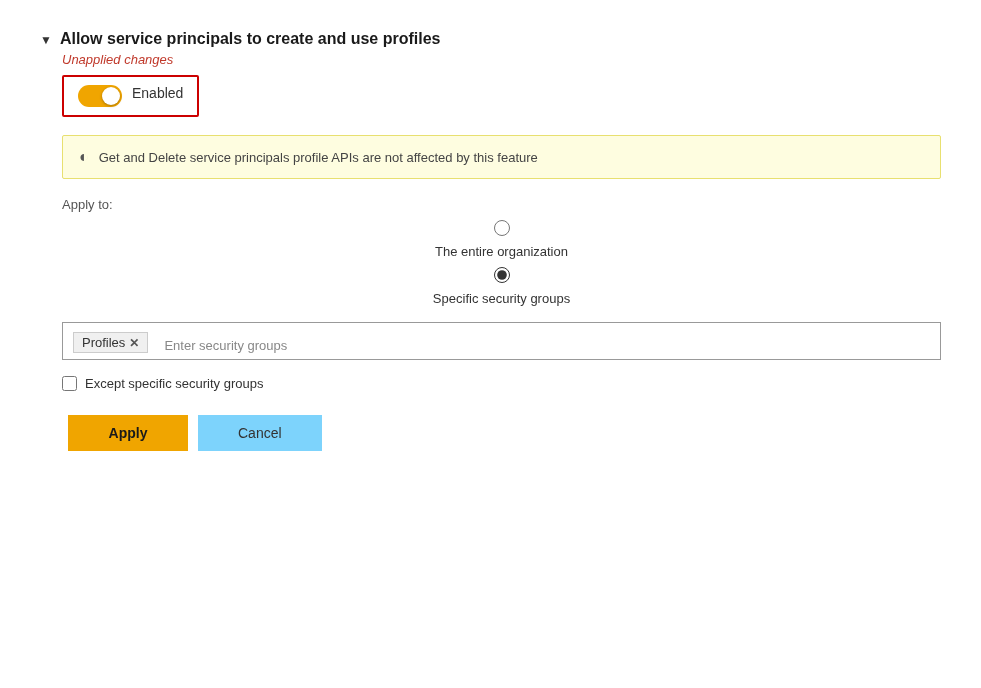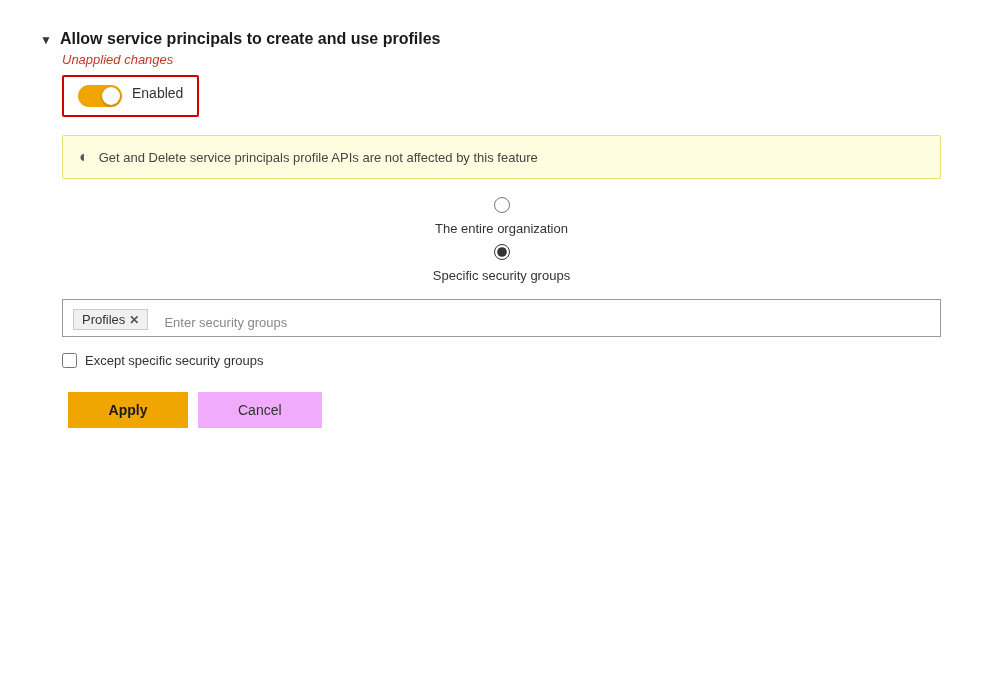"Apply to:" div.apply-to-label { html: none -> <div>Apply to:</div> }
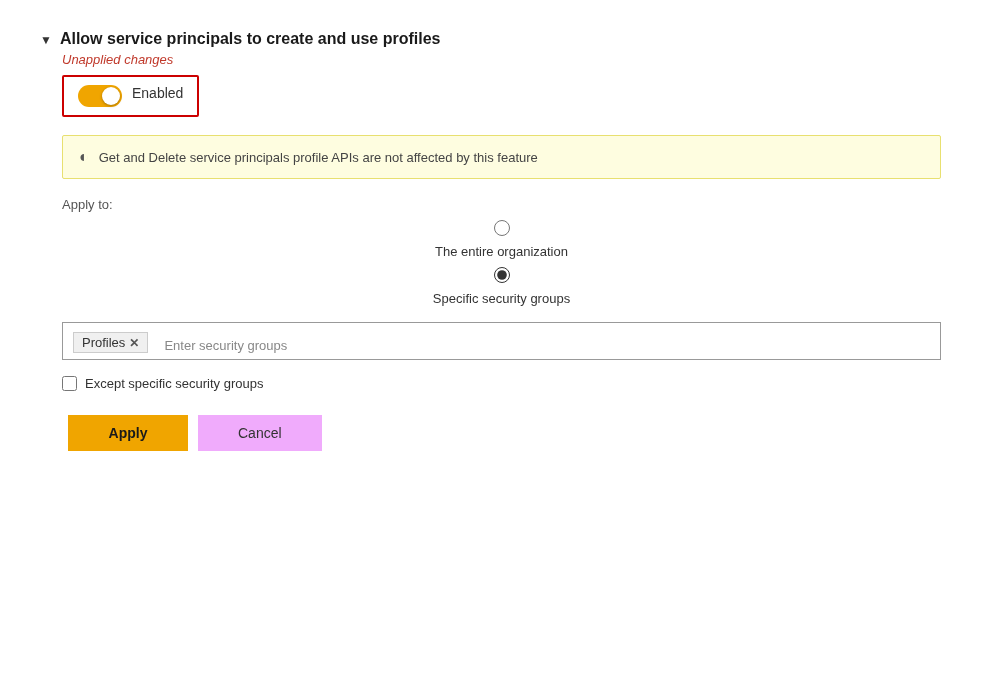"Cancel" .btn-cancel { background: #f0abfc -> #7dd3fc }
